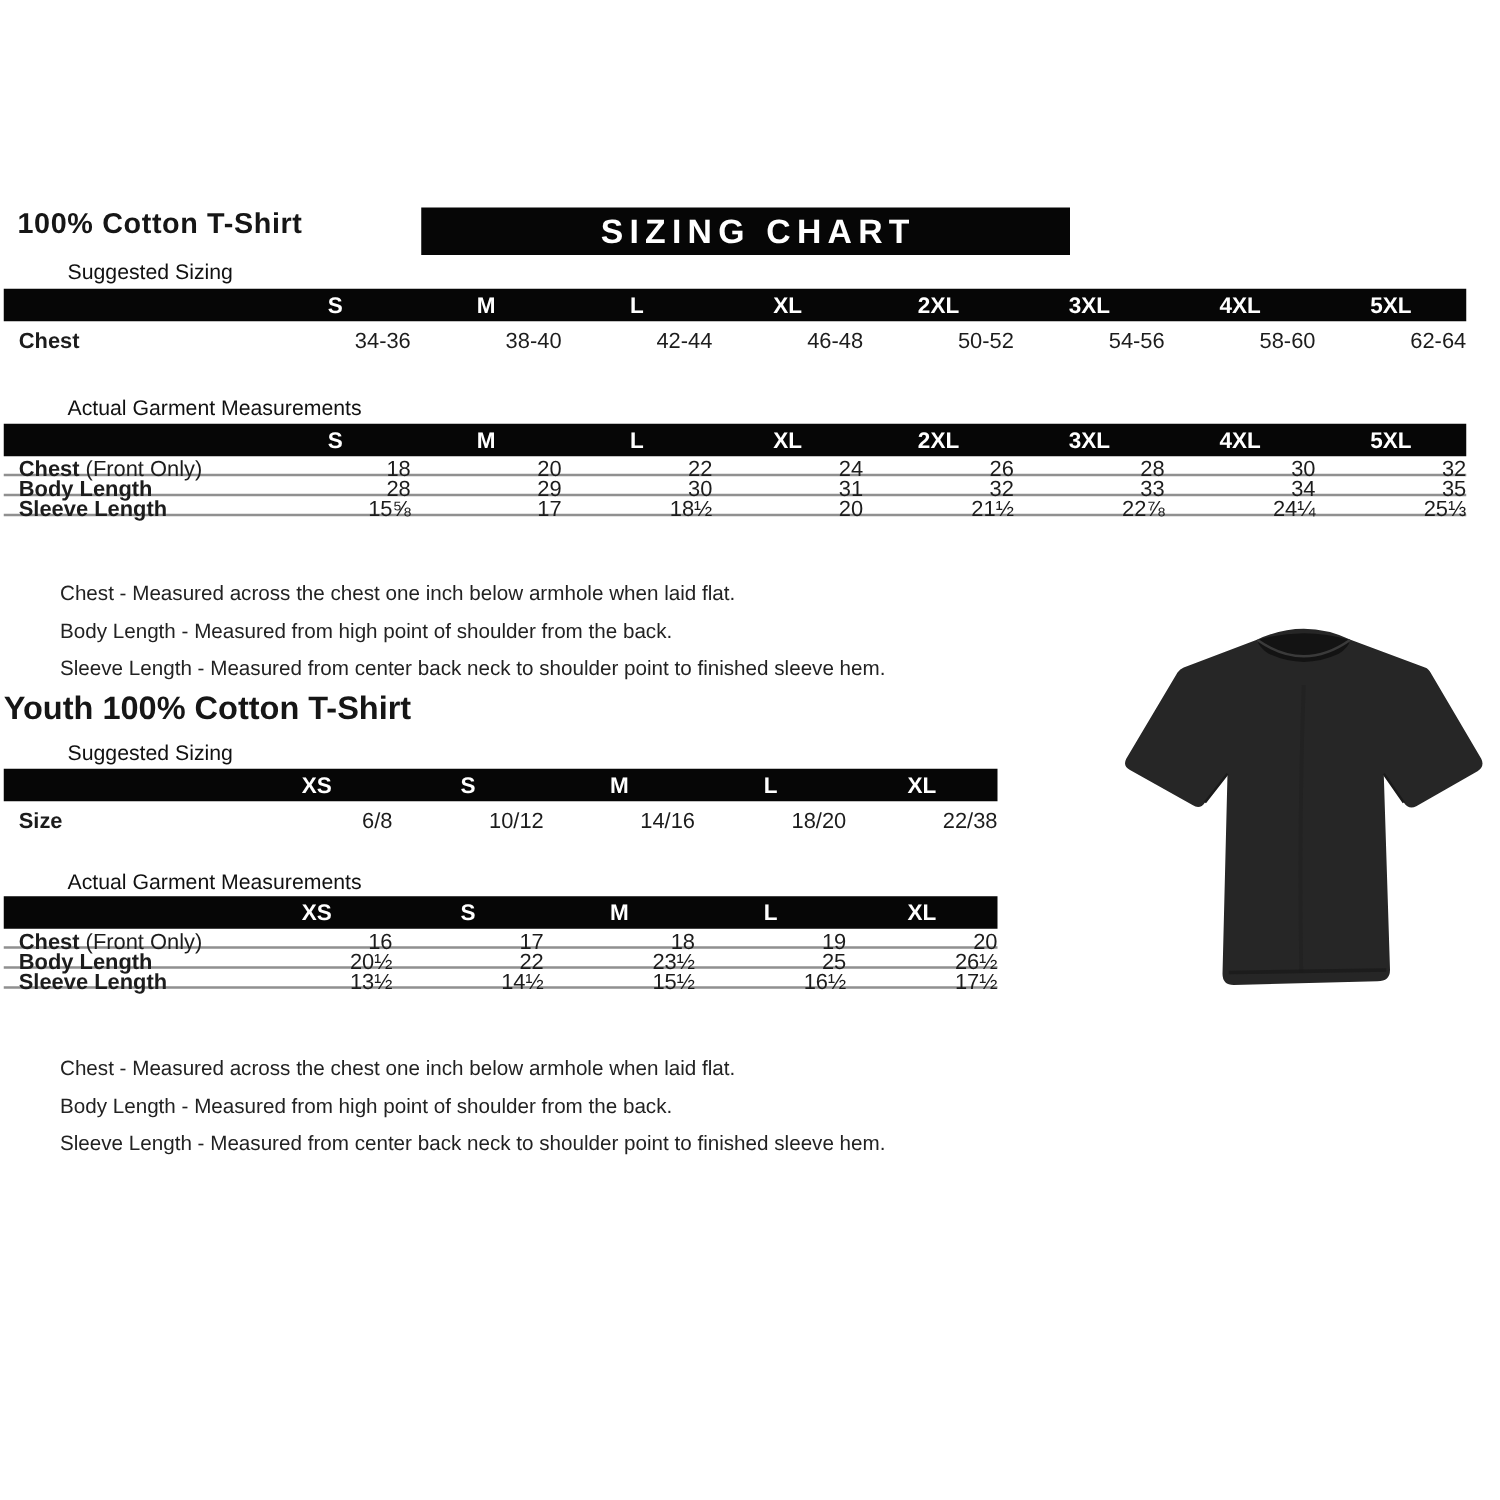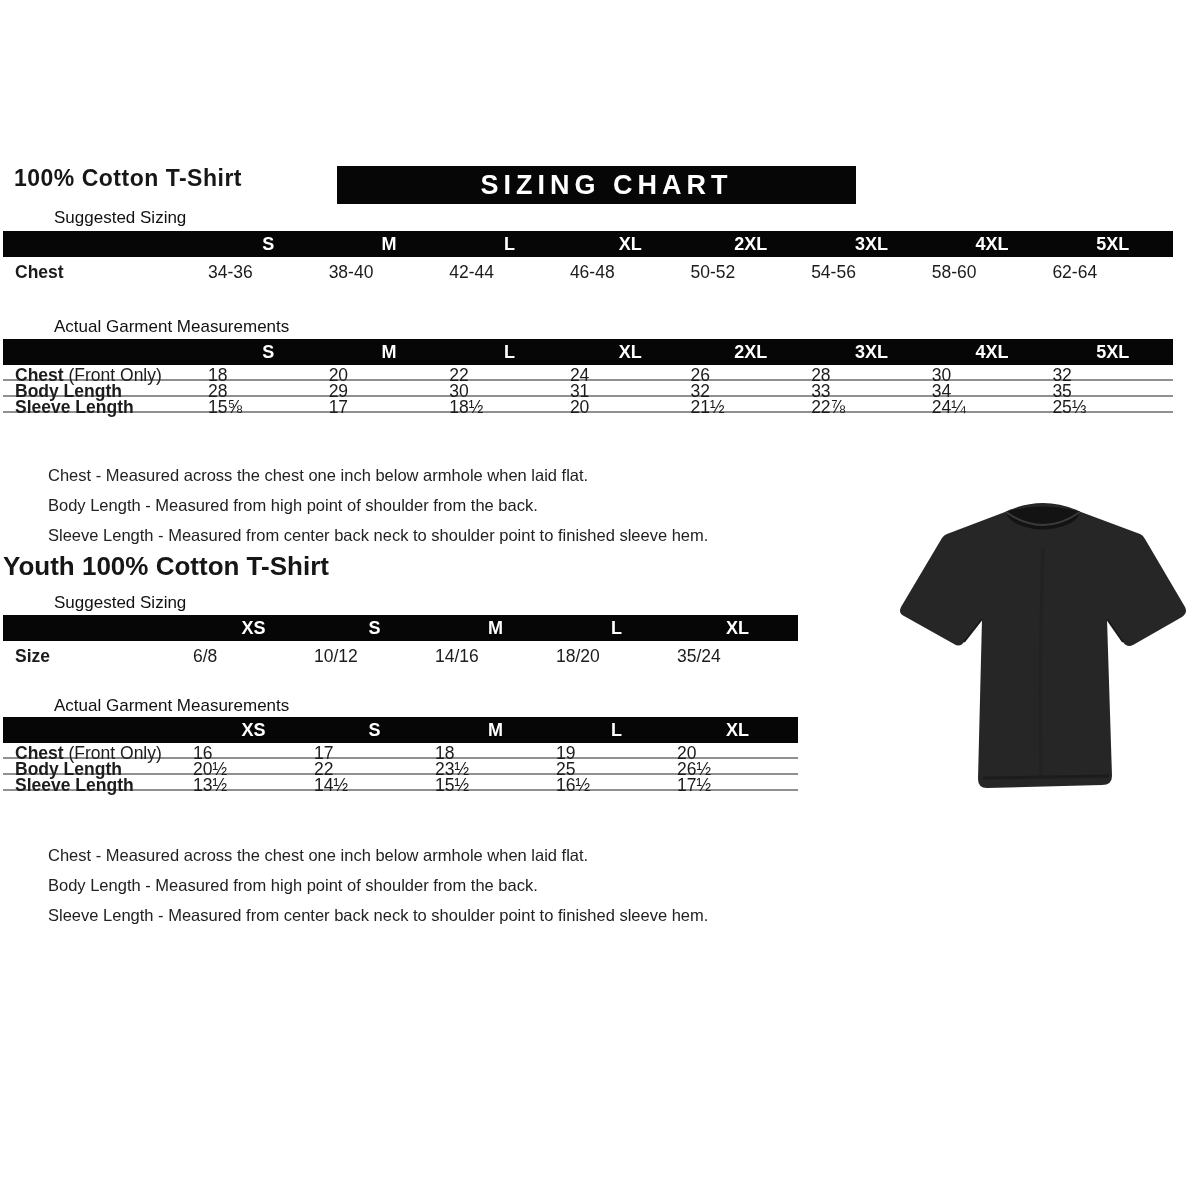"34-36" .td { text-align: left -> right }
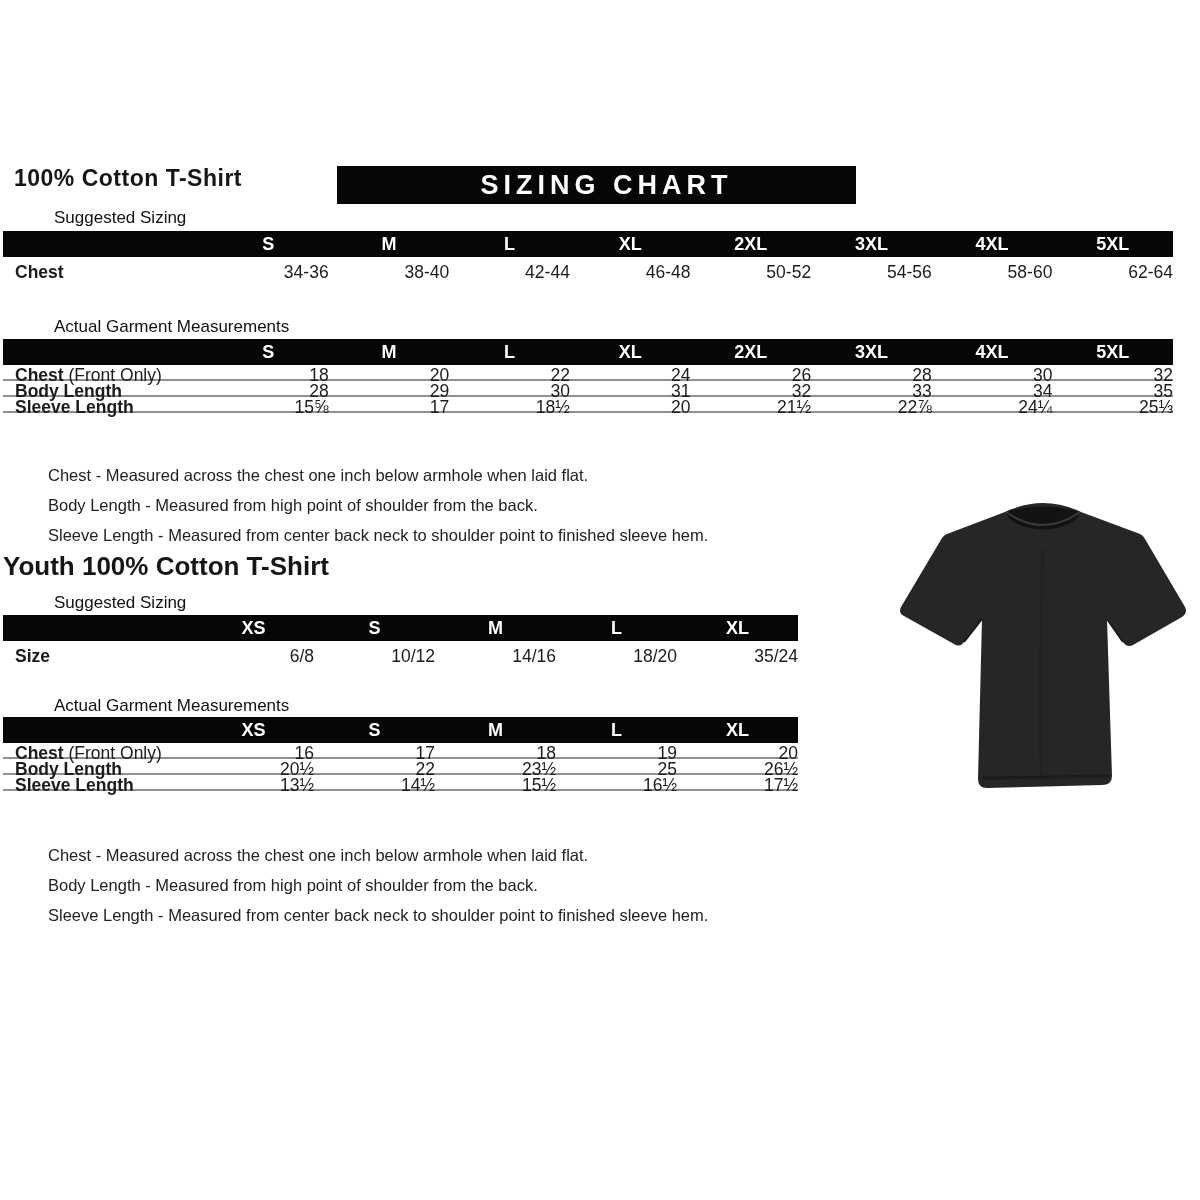"35/24" div.td { text: 35/24 -> 22/38 }
